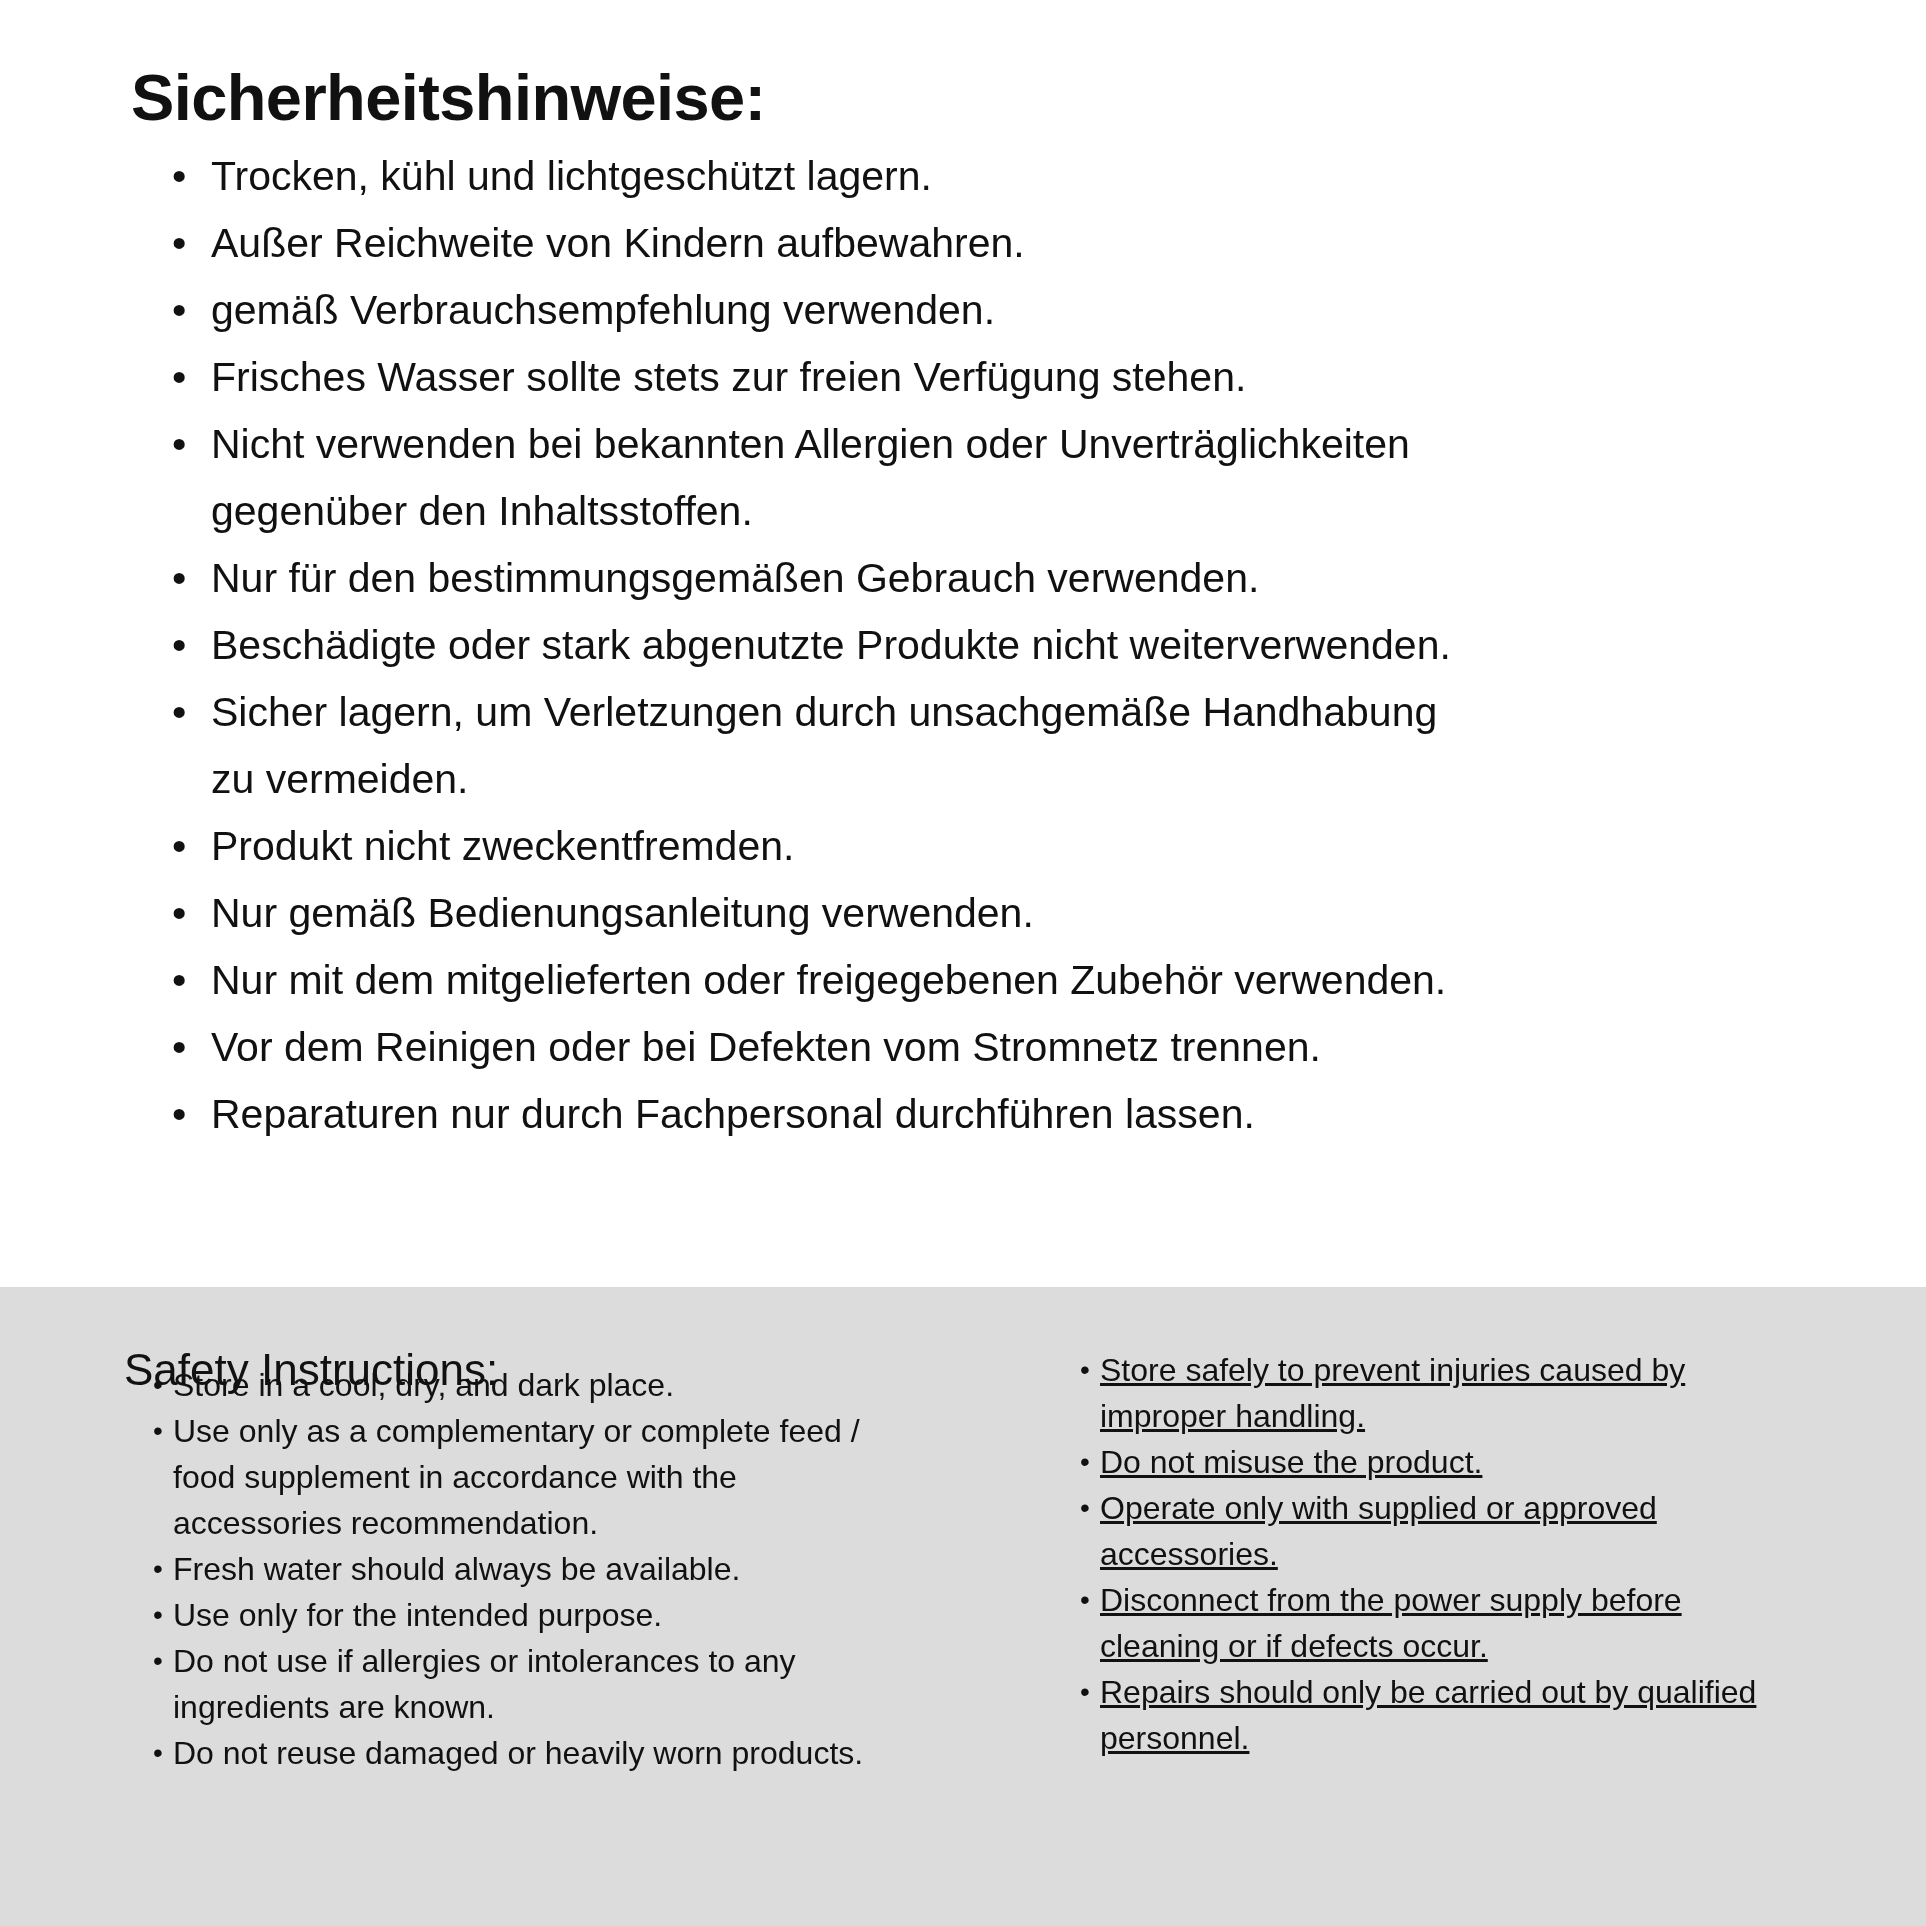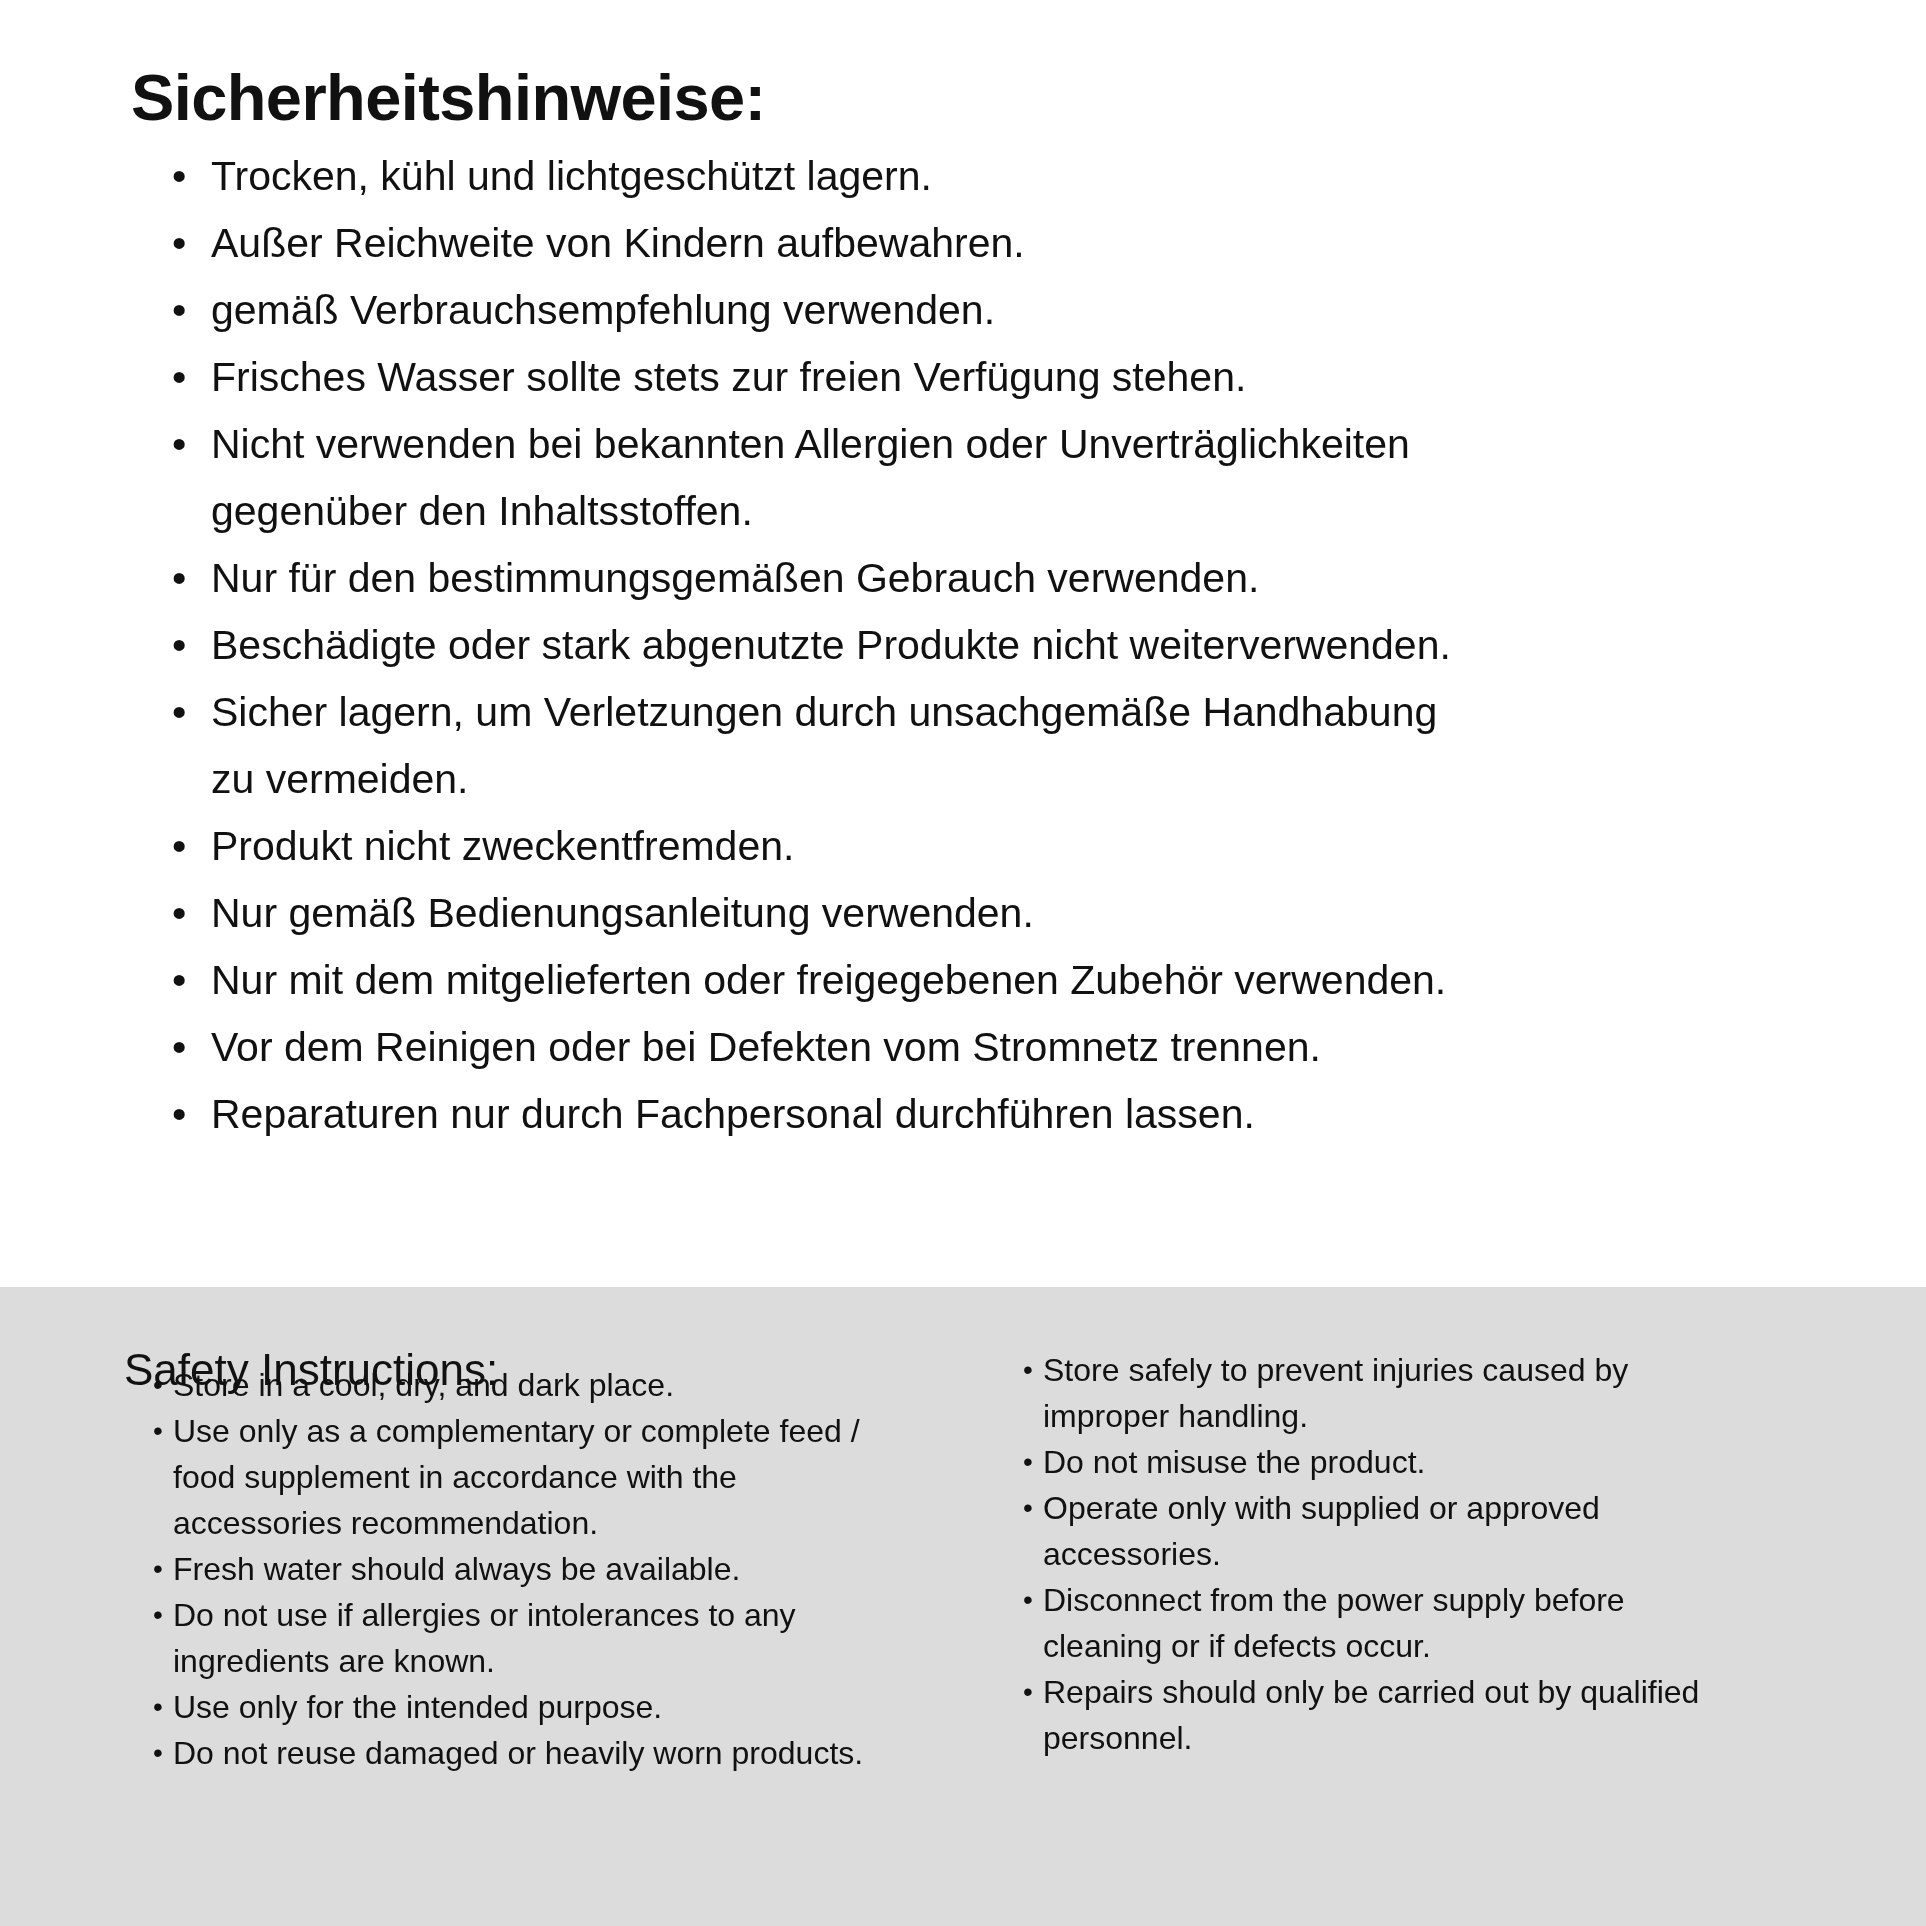"Store safely to prevent injuries" .en-list-right { left: 1023px -> 1080px; text-decoration: none -> underline }
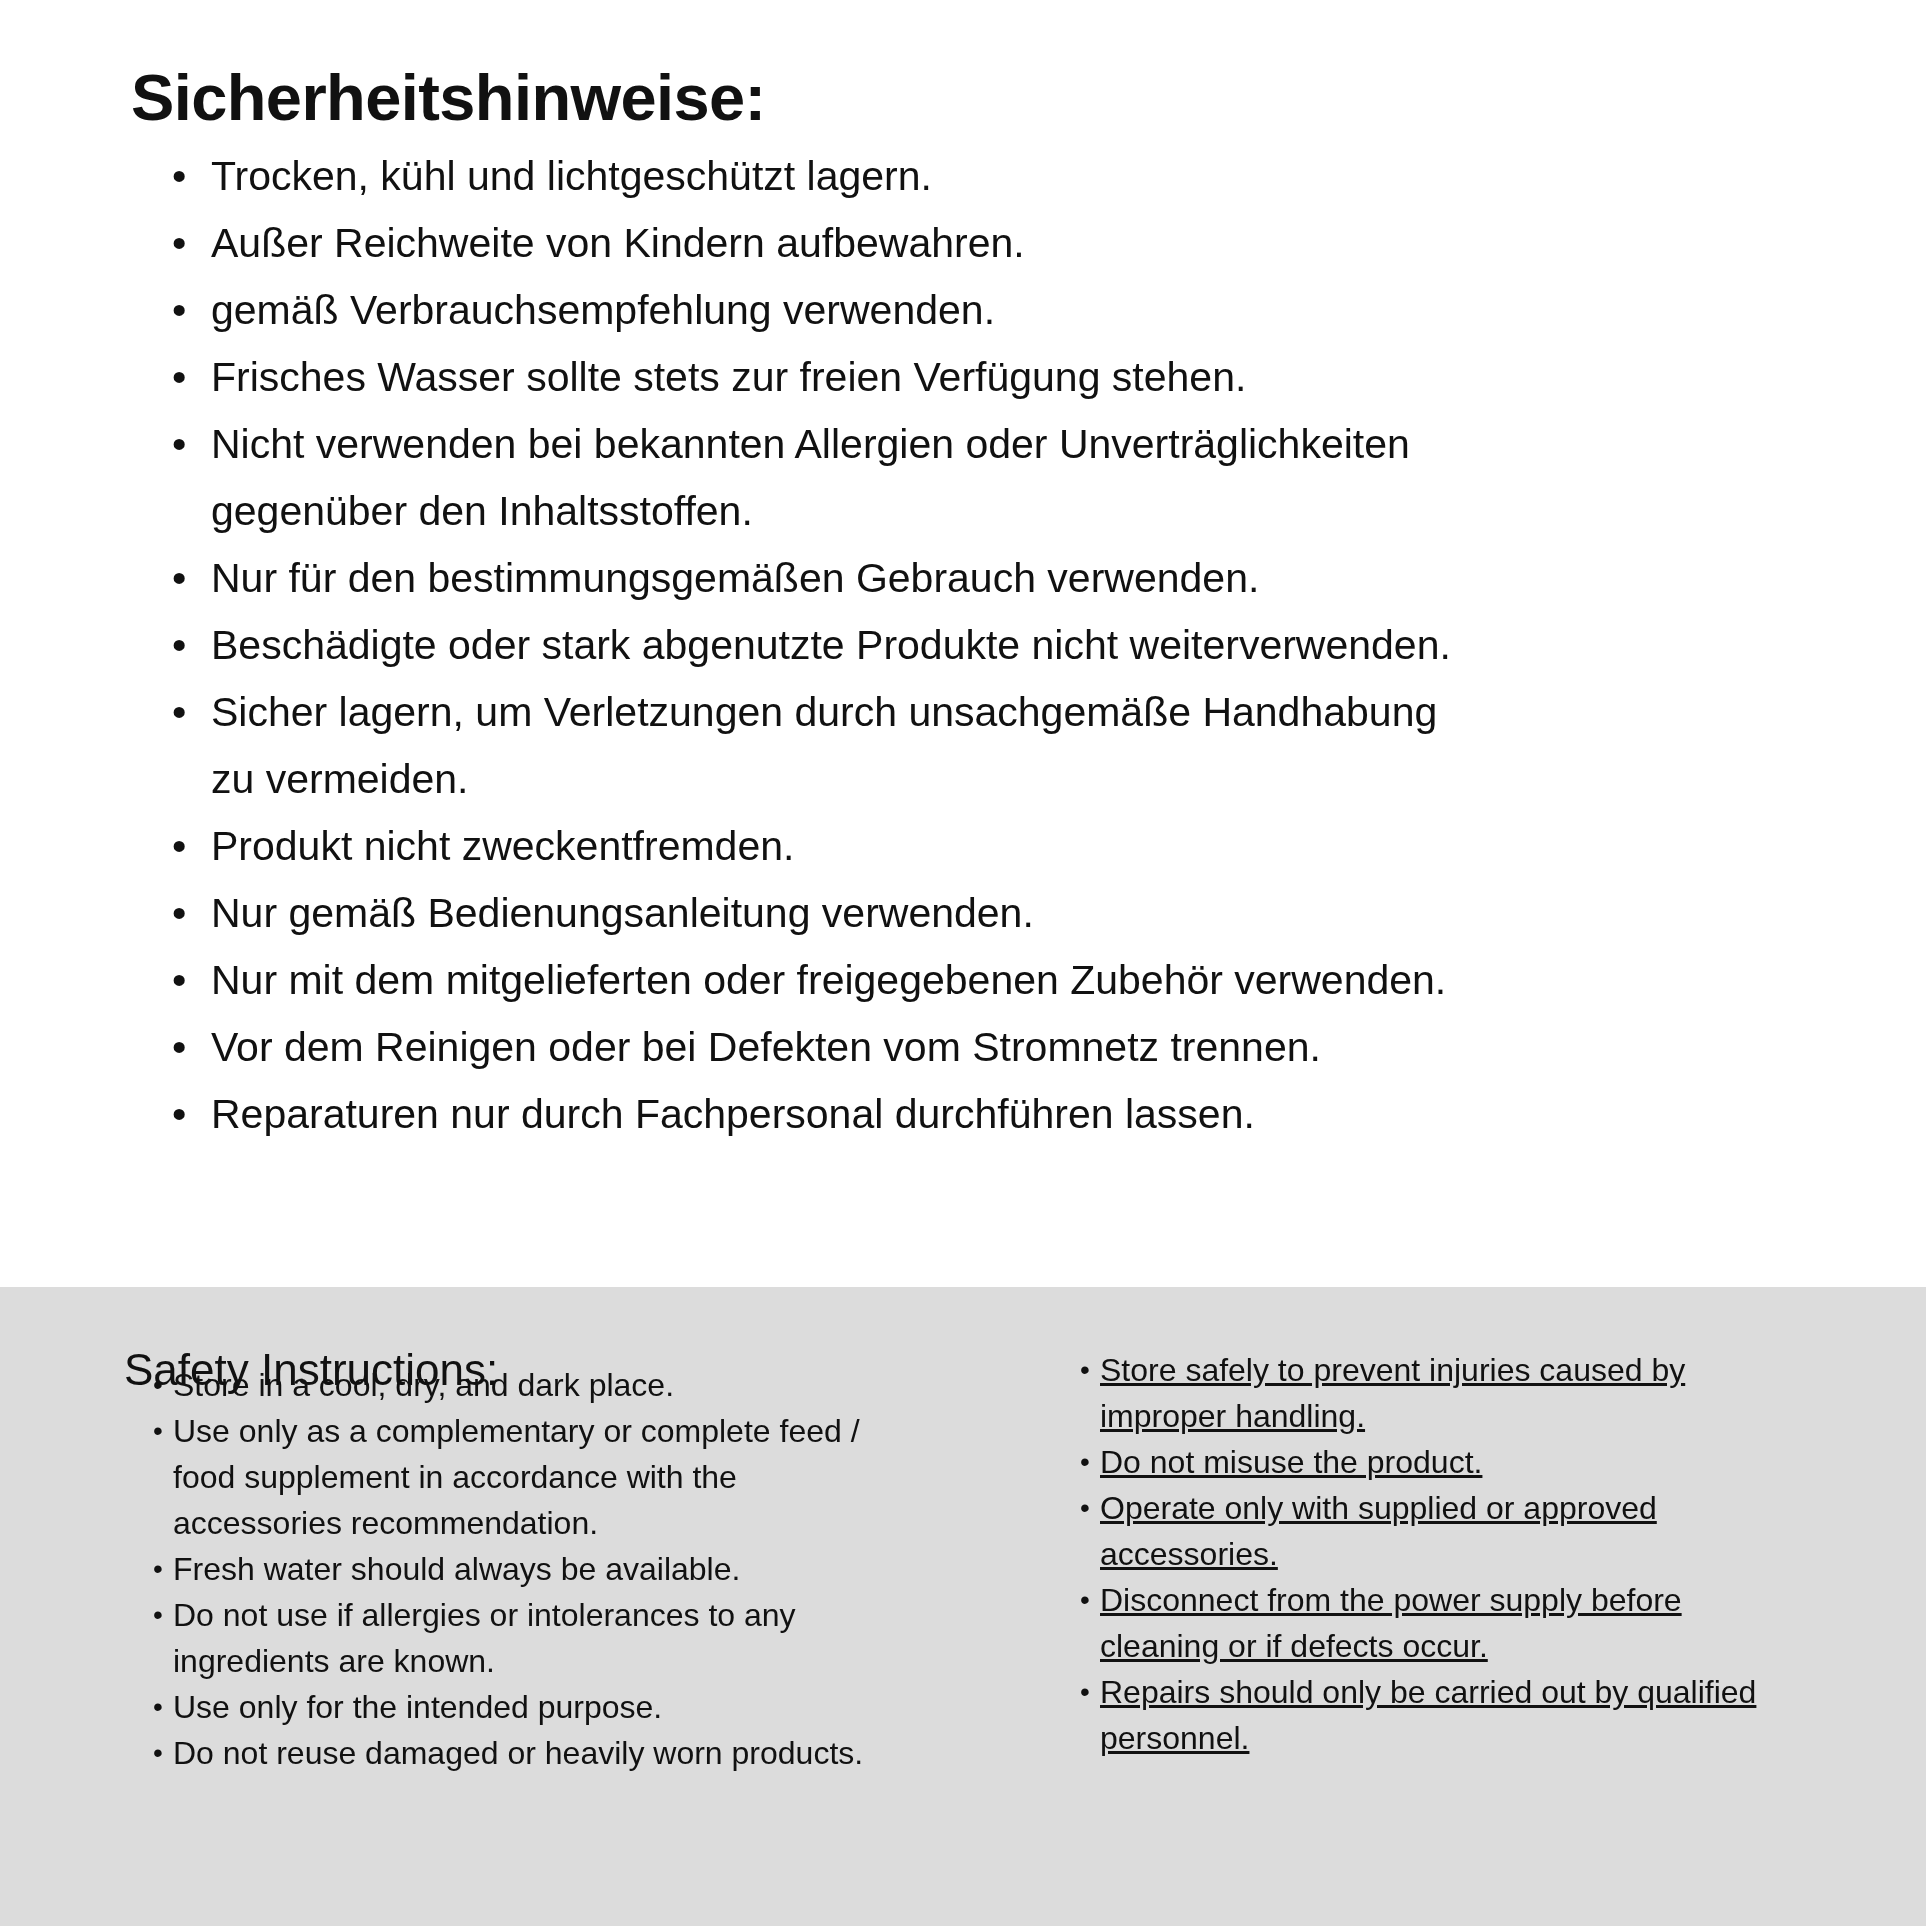"Do not use if allergies" li { order: before "Use only for the intended" -> after "Use only for the intended" }
